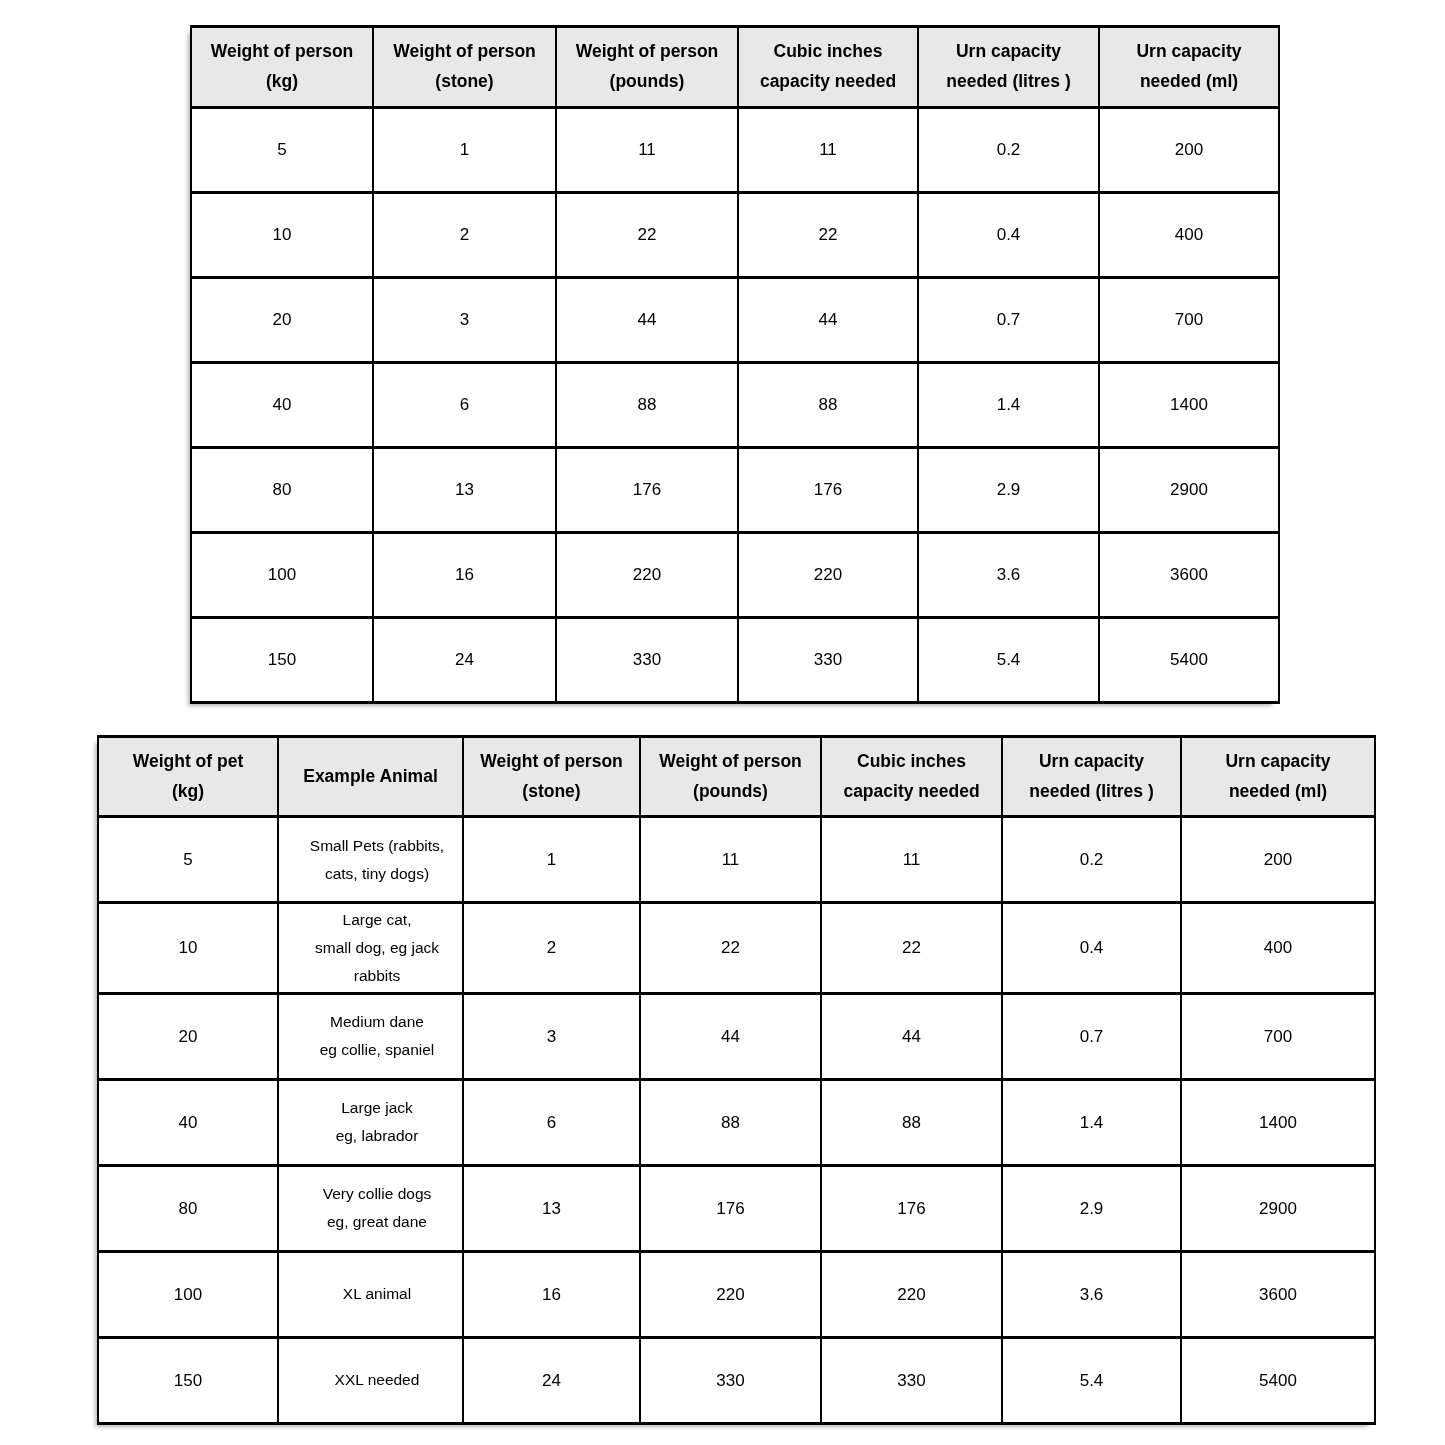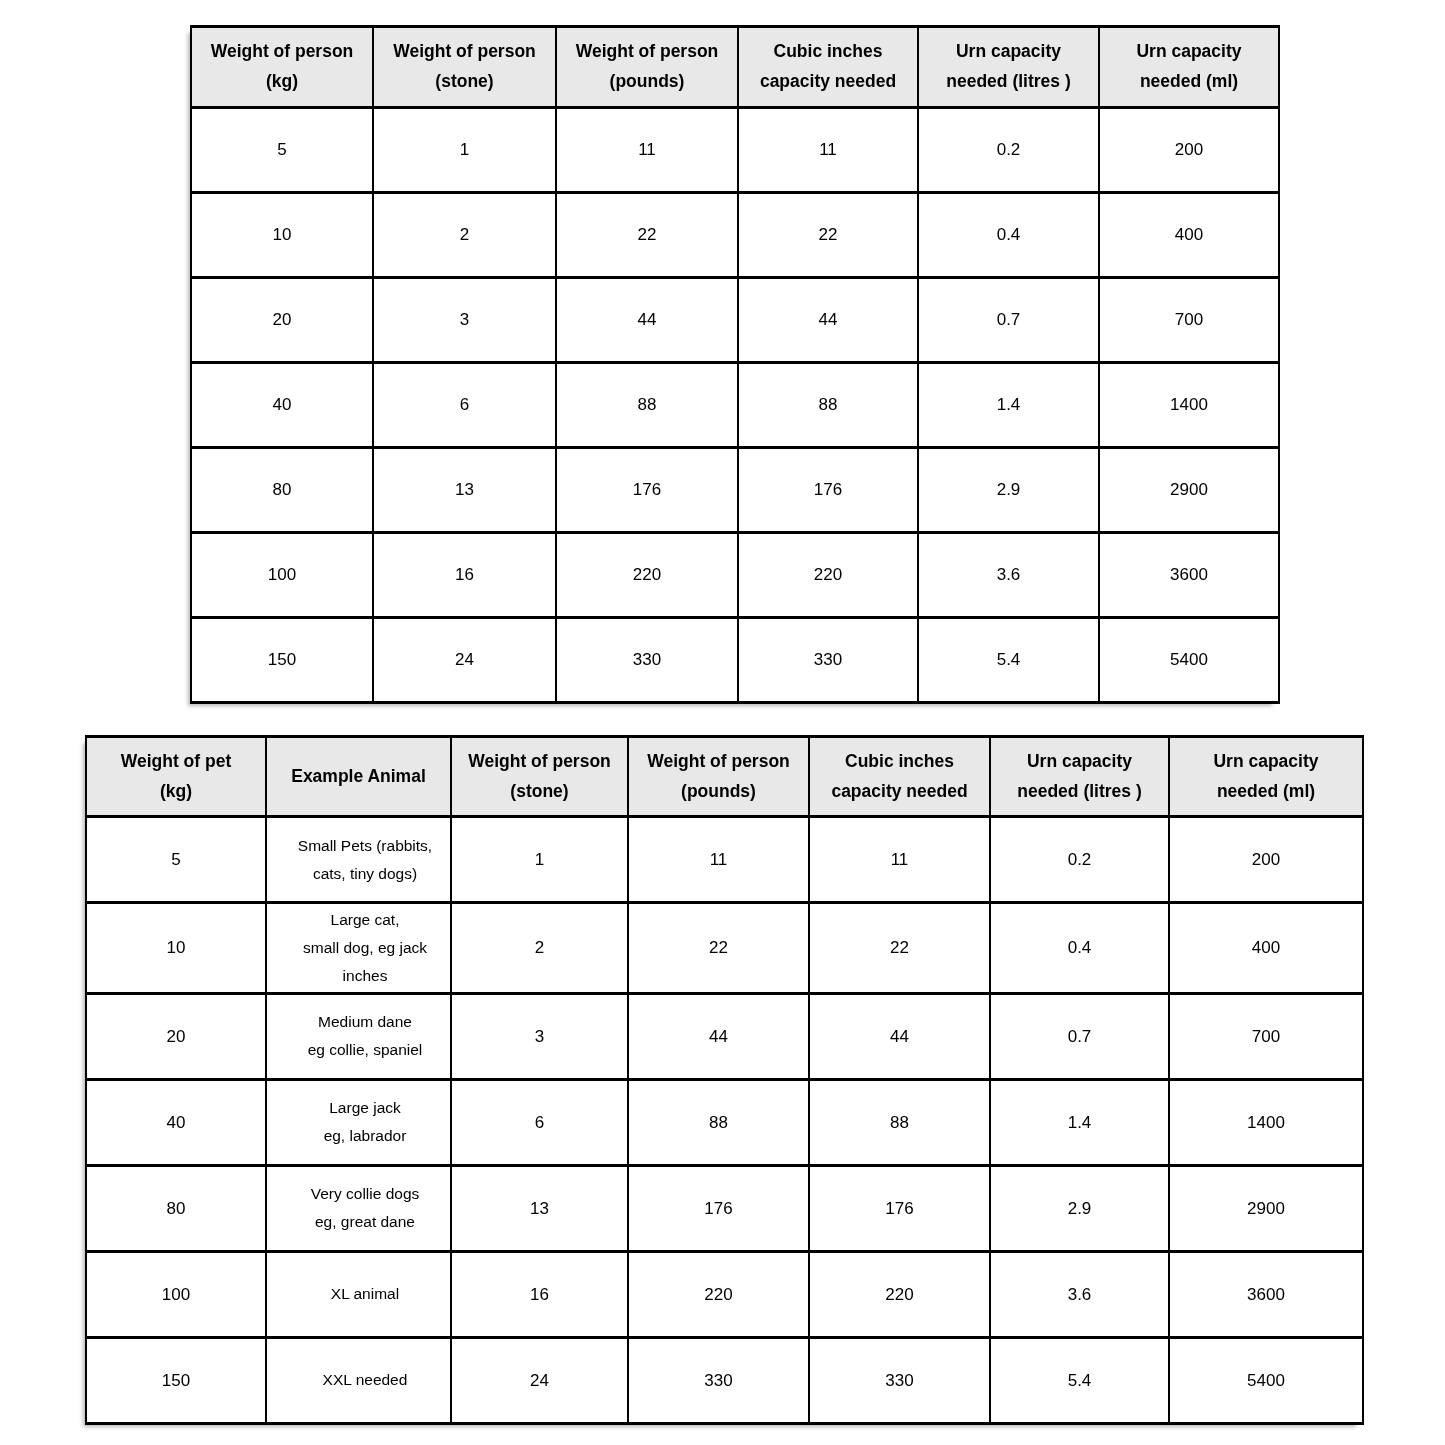"Weight of pet" #pet-table { left: 85px -> 97px }
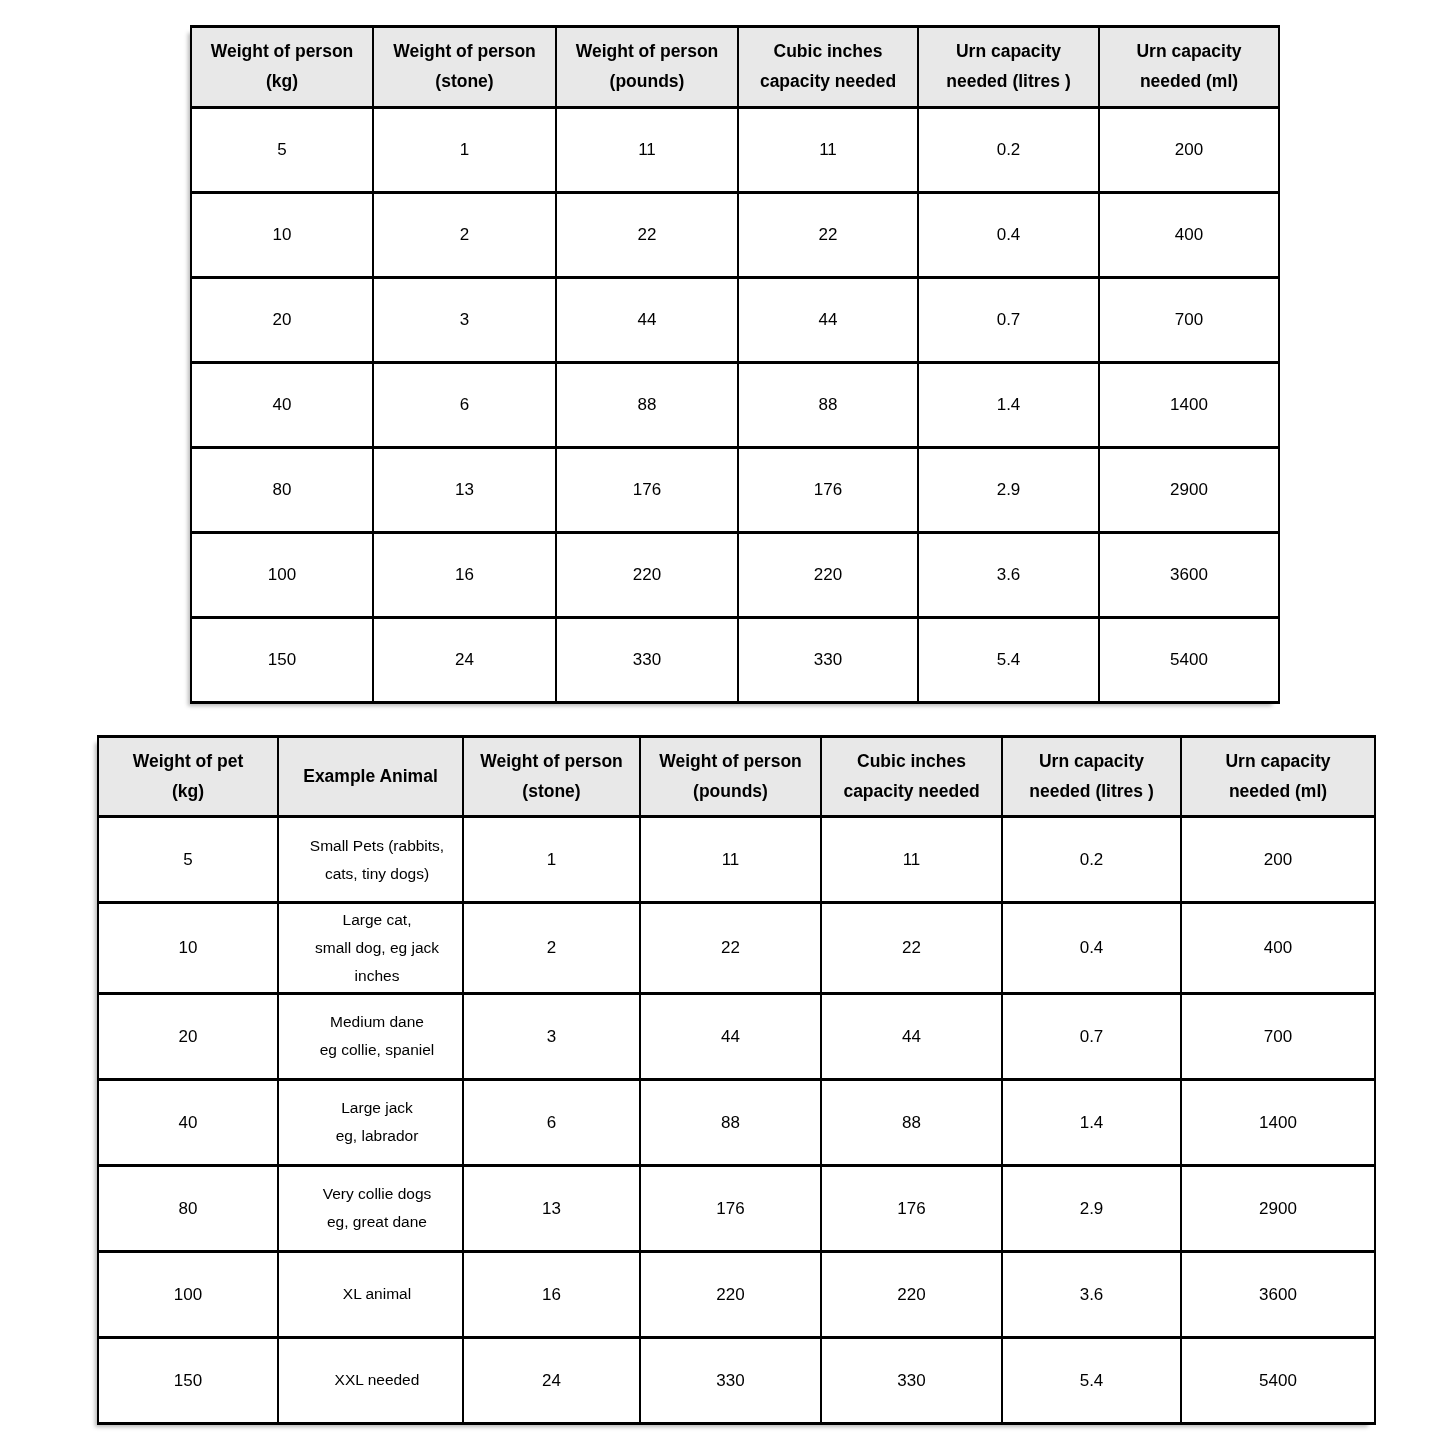"Large cat," td.animal-cell { text: inches -> rabbits }
